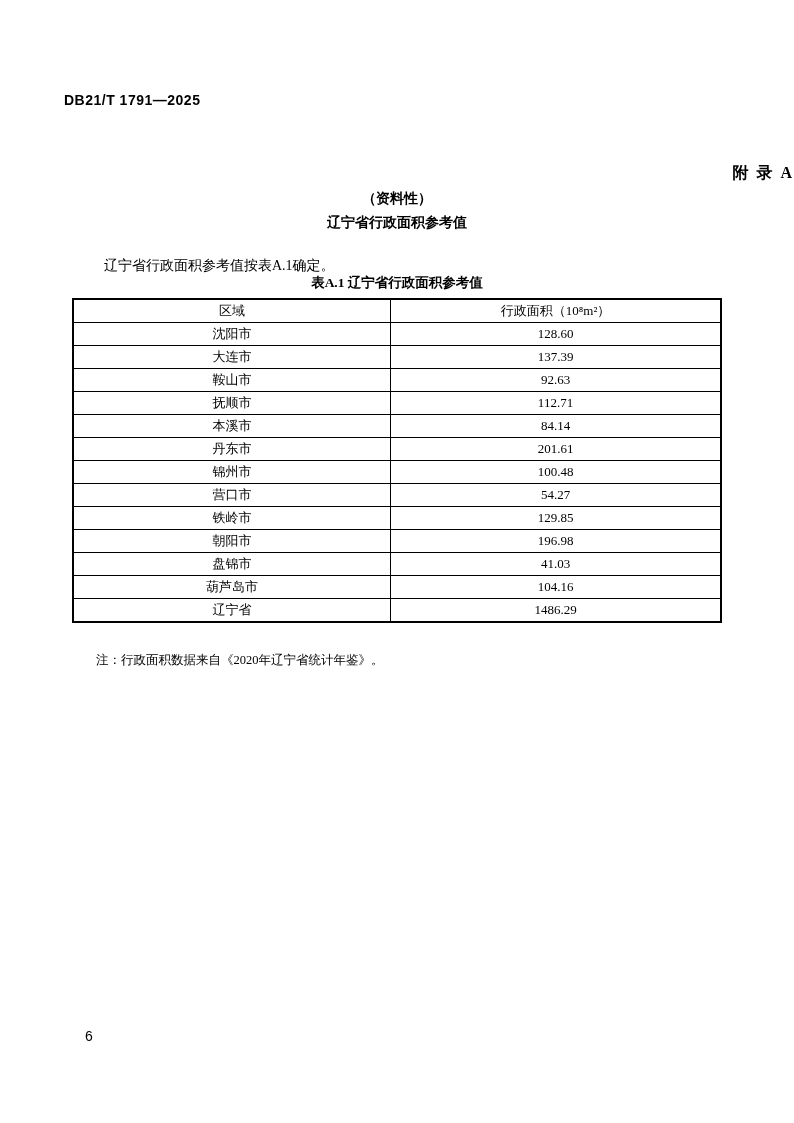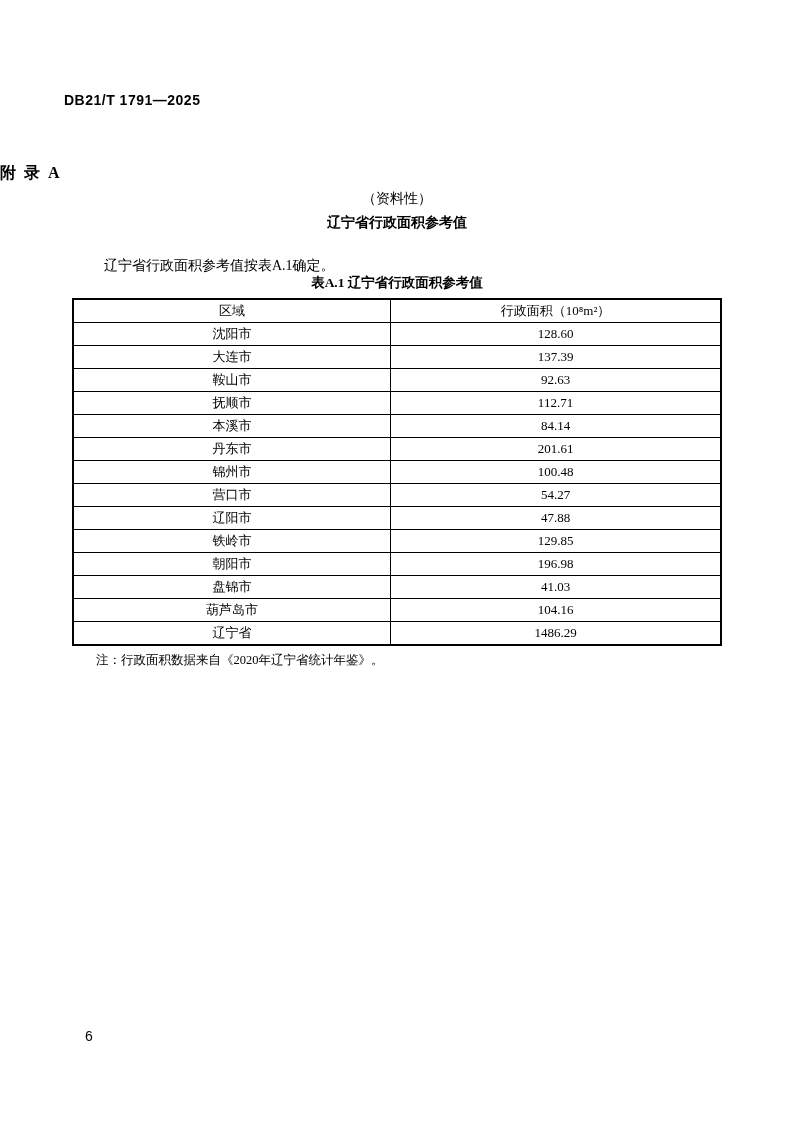"附 录 A" .appendix-title { text-align: left -> right }
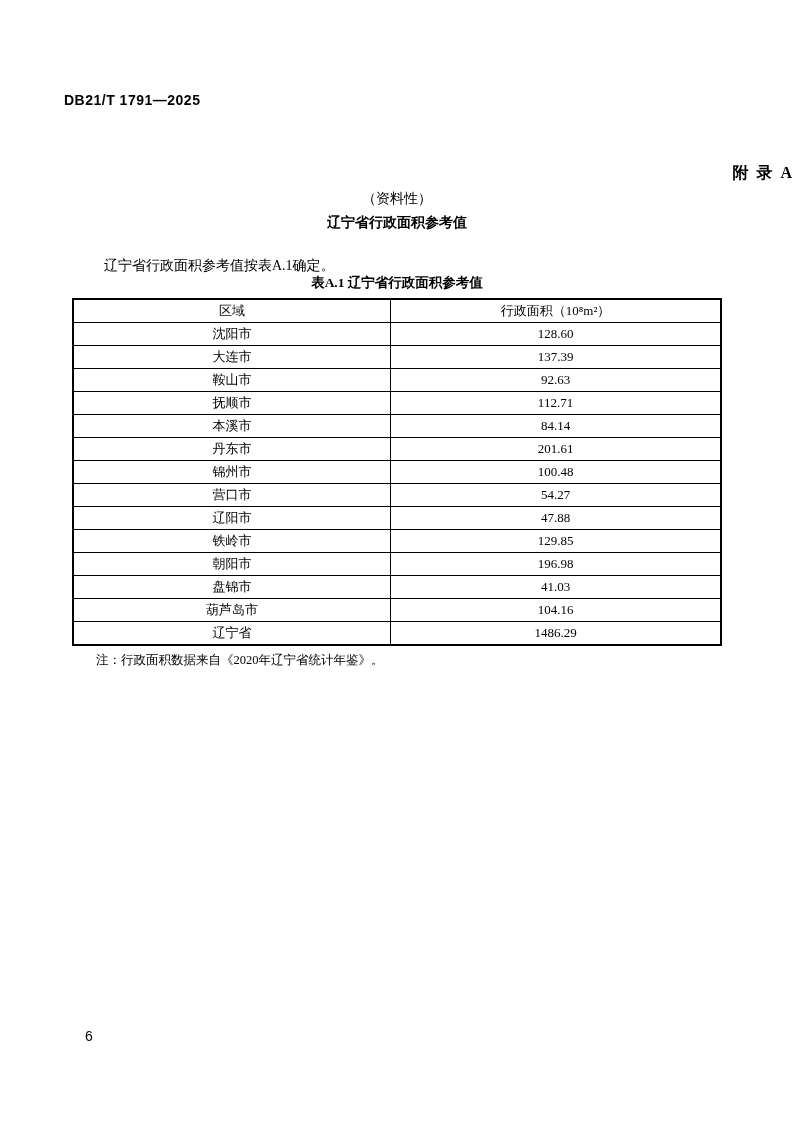"（资料性）" .appendix-type { font-weight: normal -> bold }
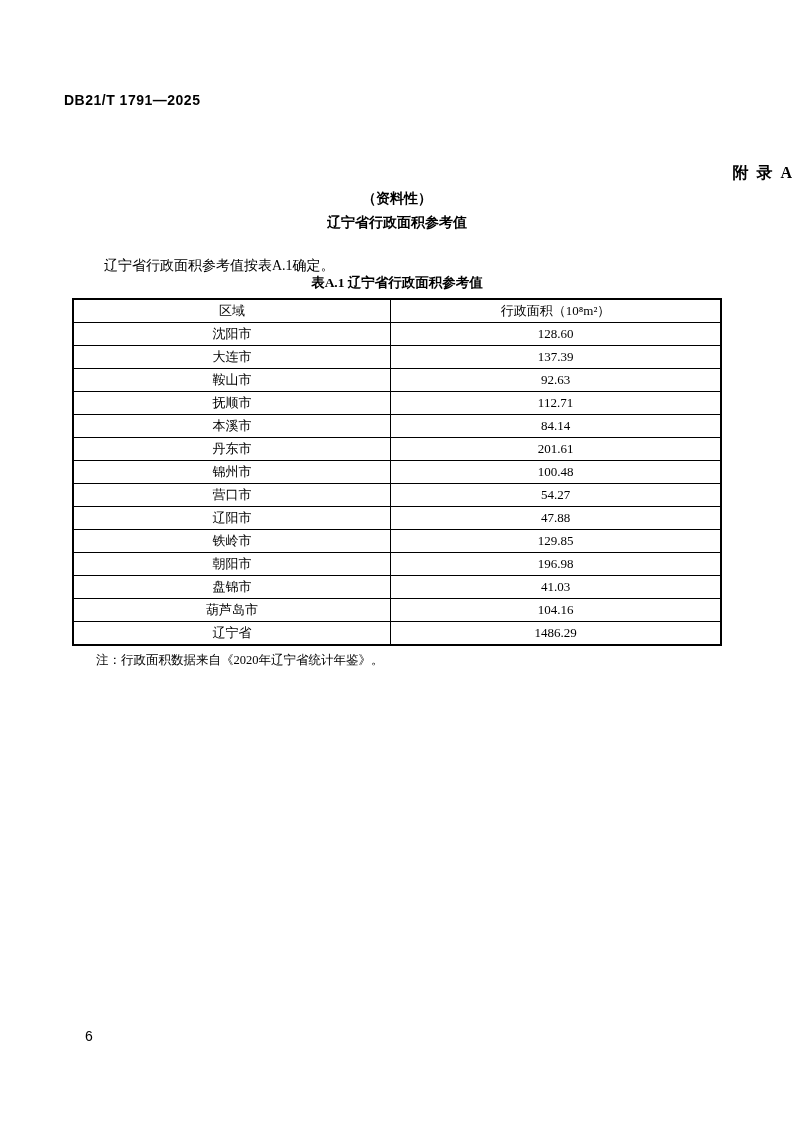"辽阳市" tr { html: <tr> <td>辽阳市</td> <td>47.88</td> </tr> -> none }
